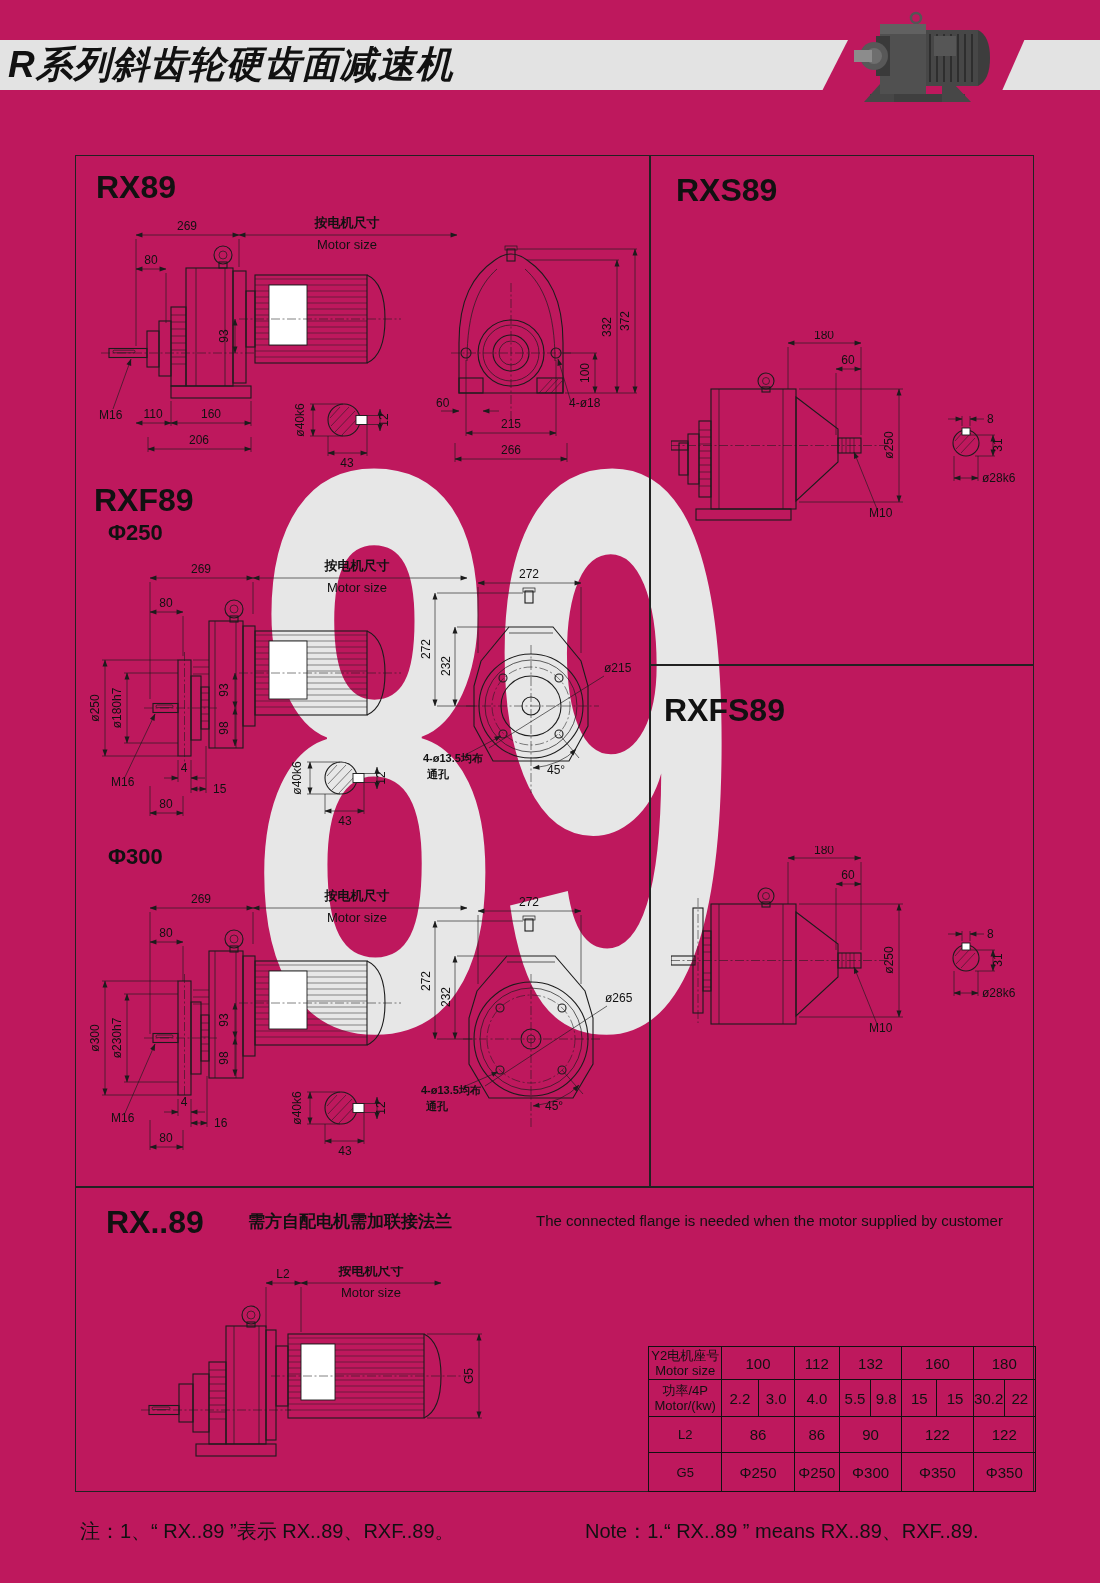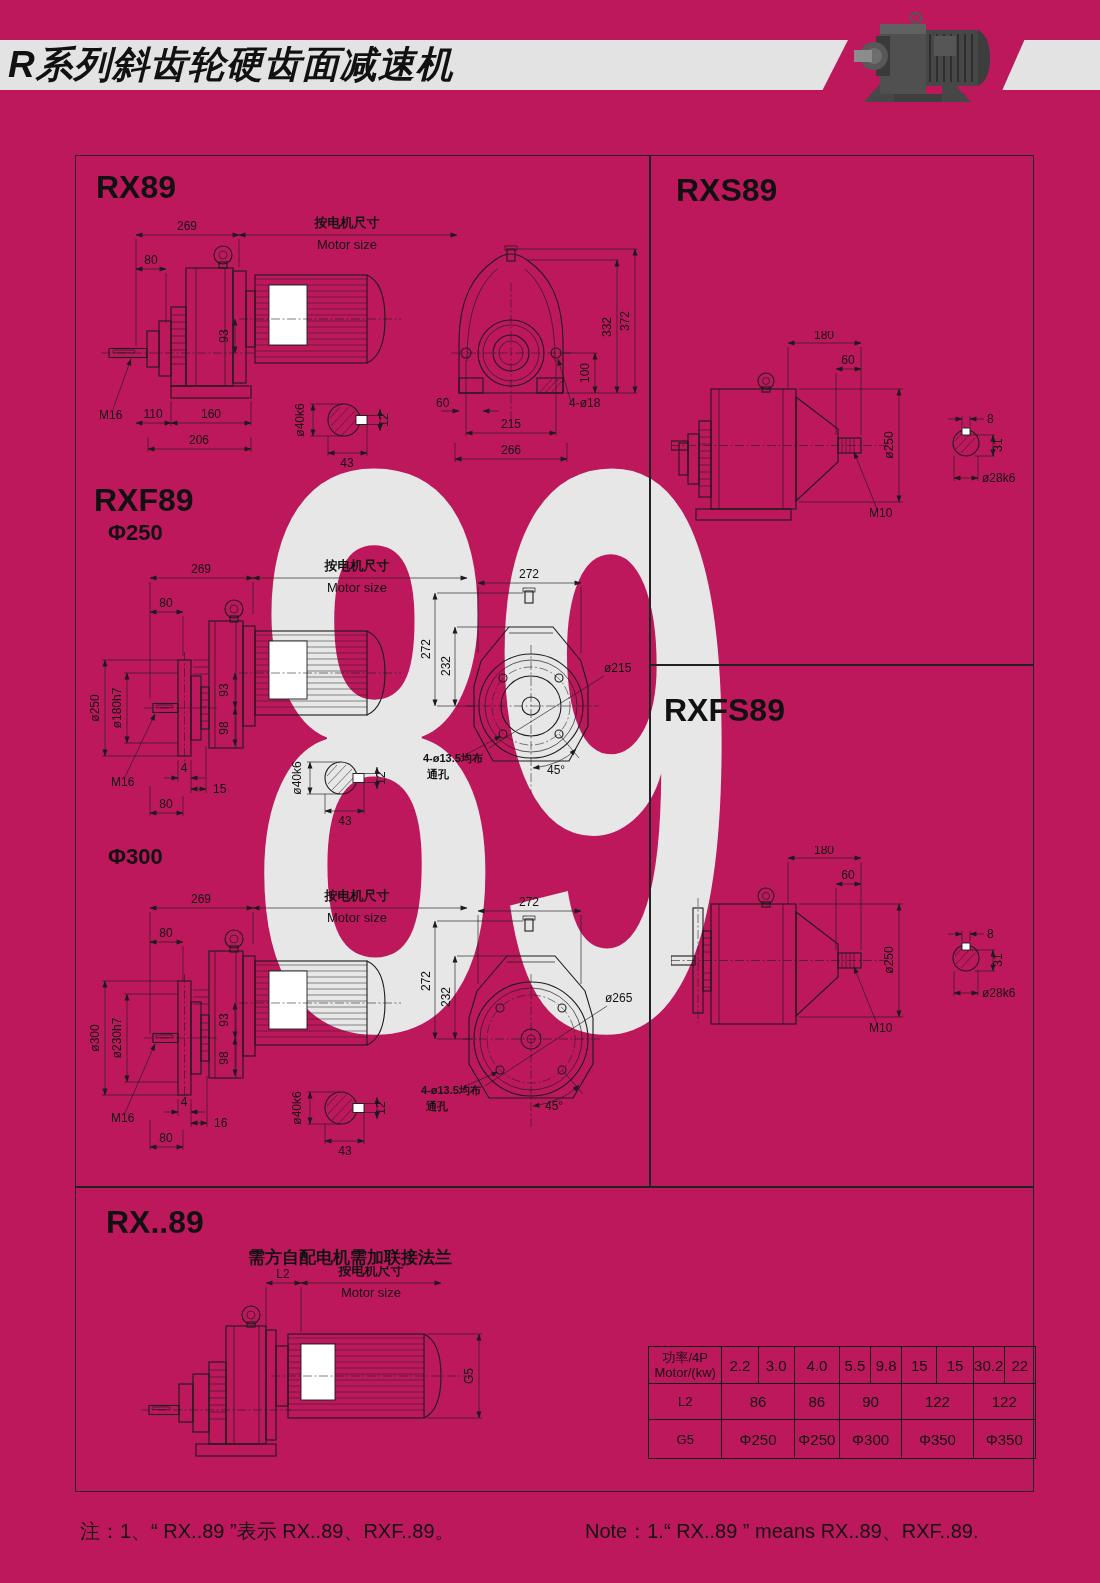"需方自配电机需加联接法兰" #bt-cn { margin-top: 36px -> none }
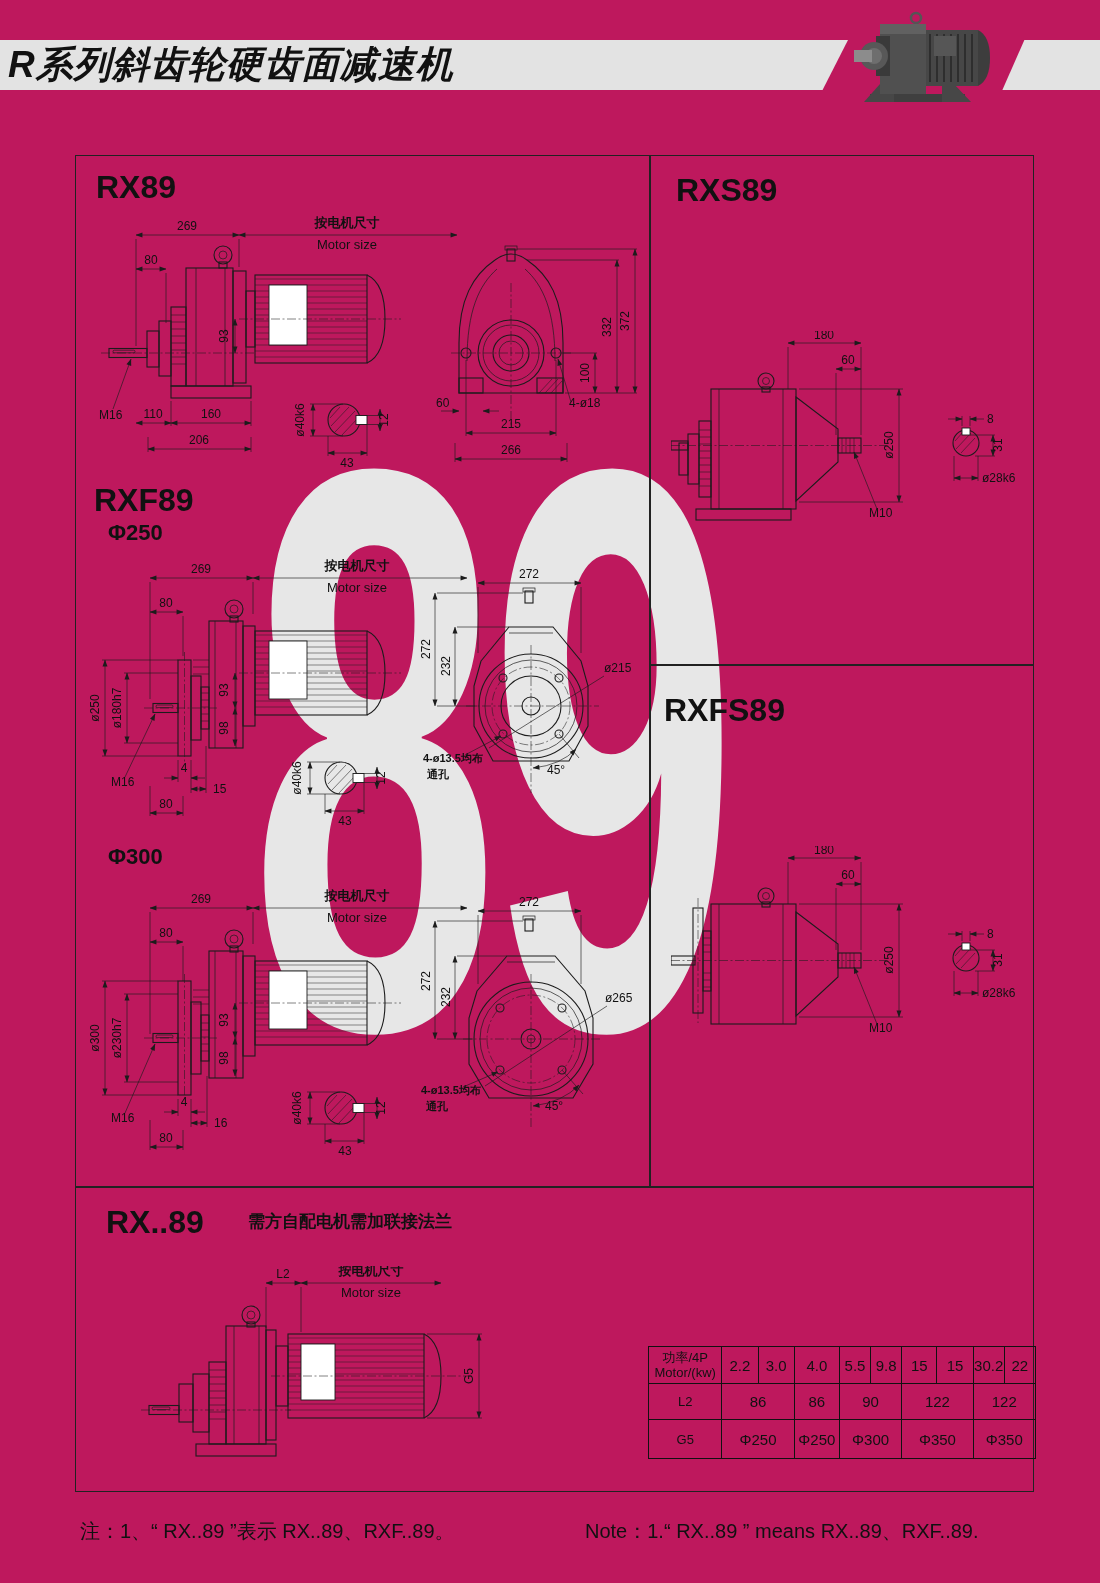"The connected flange is needed" div { html: none -> <div>The connected flange is needed when the motor supplied by customer</div> }
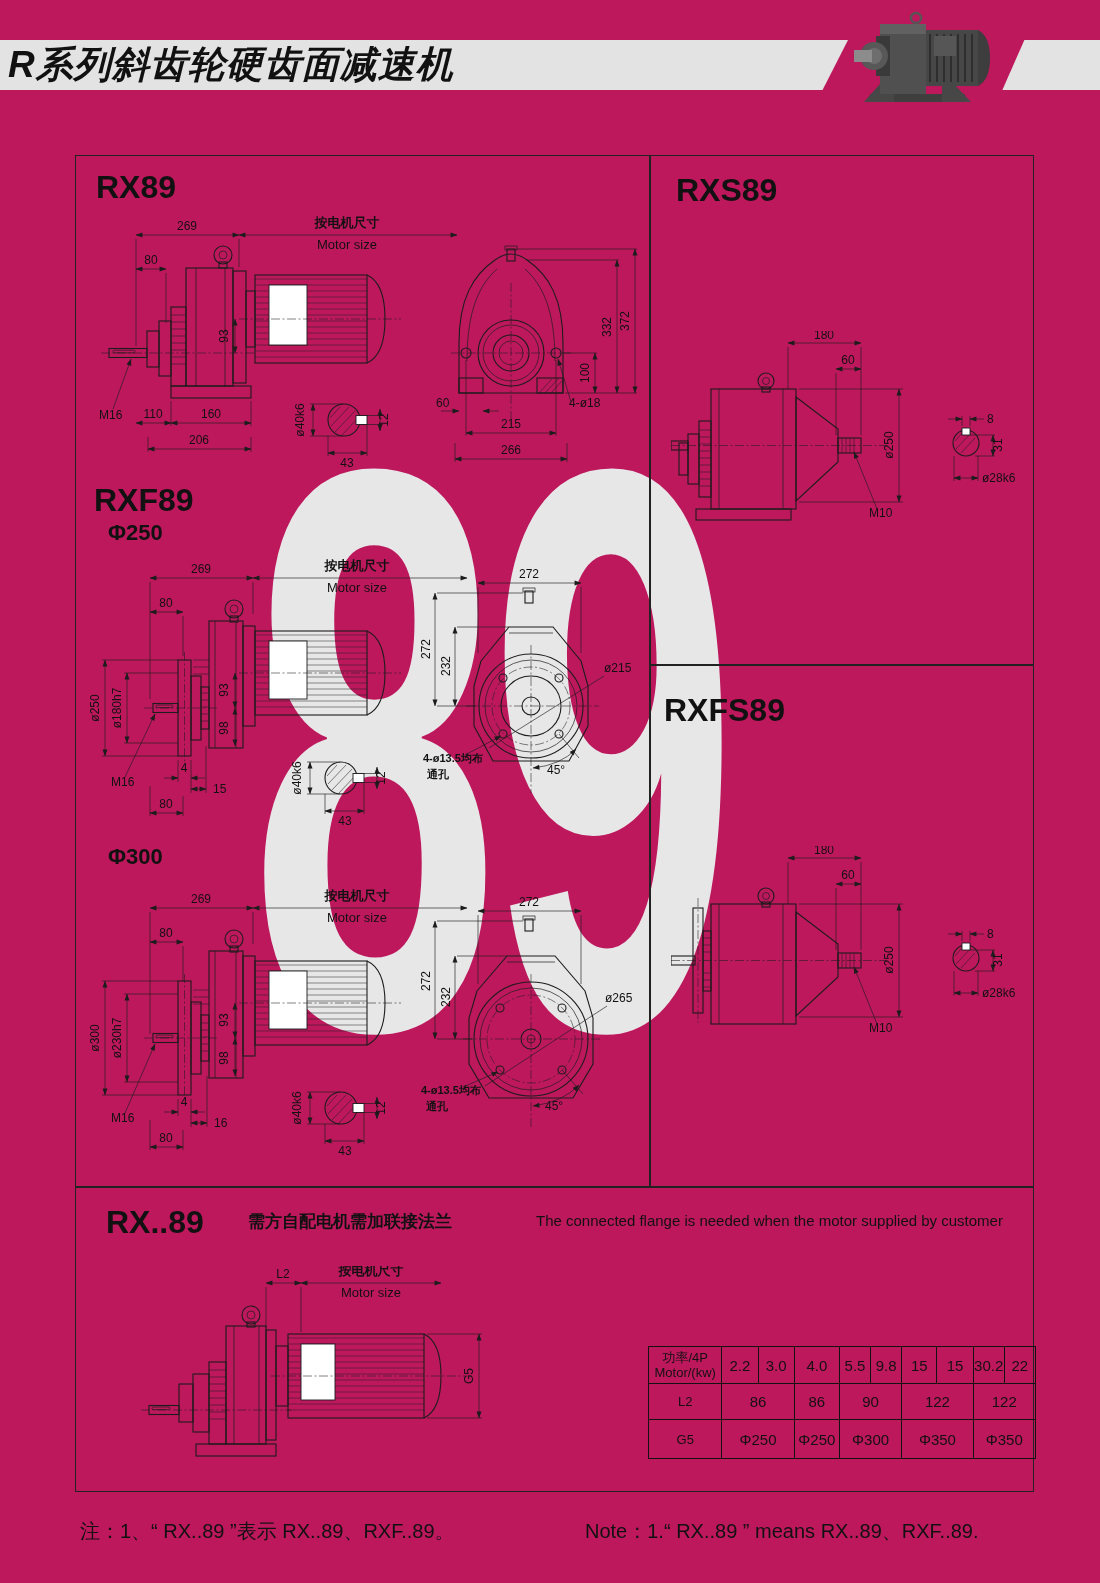"Y2电机座号" tr { html: none -> <tr> <td> <div>Y2电机座号</div> <div>Motor size</div> </td> <td>100</td> <td>112</td> <td>132</td> <td>160</td> <td>180</td> </tr> }
